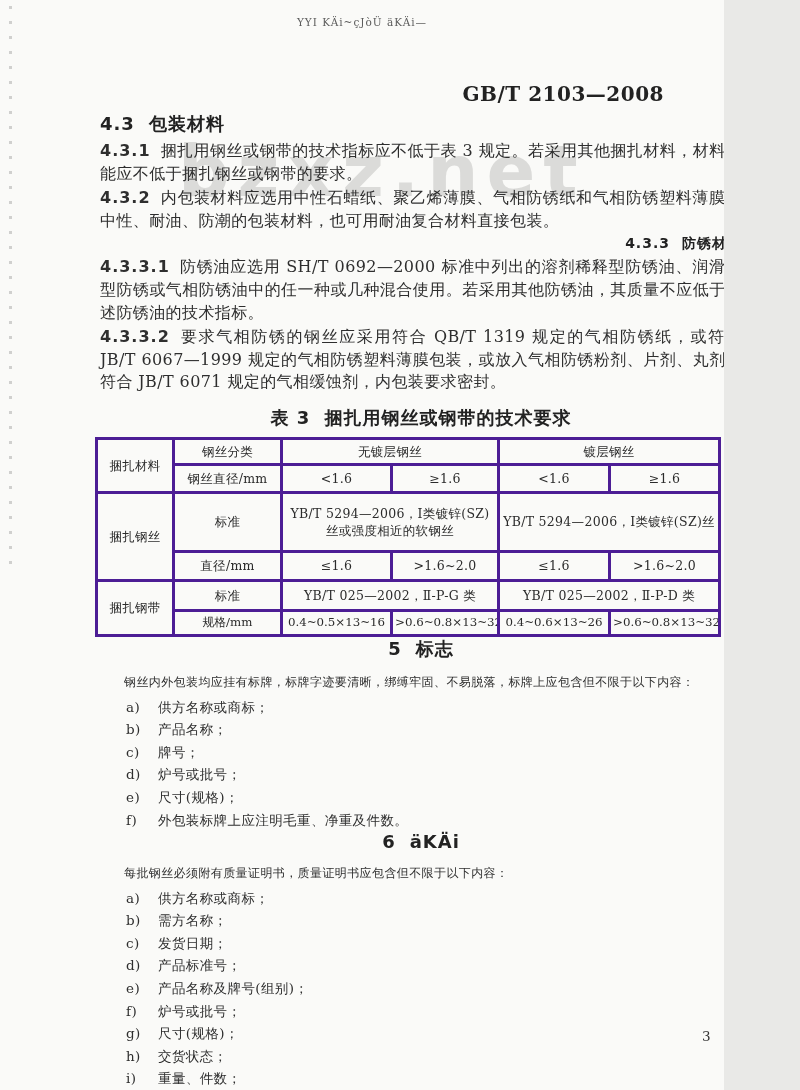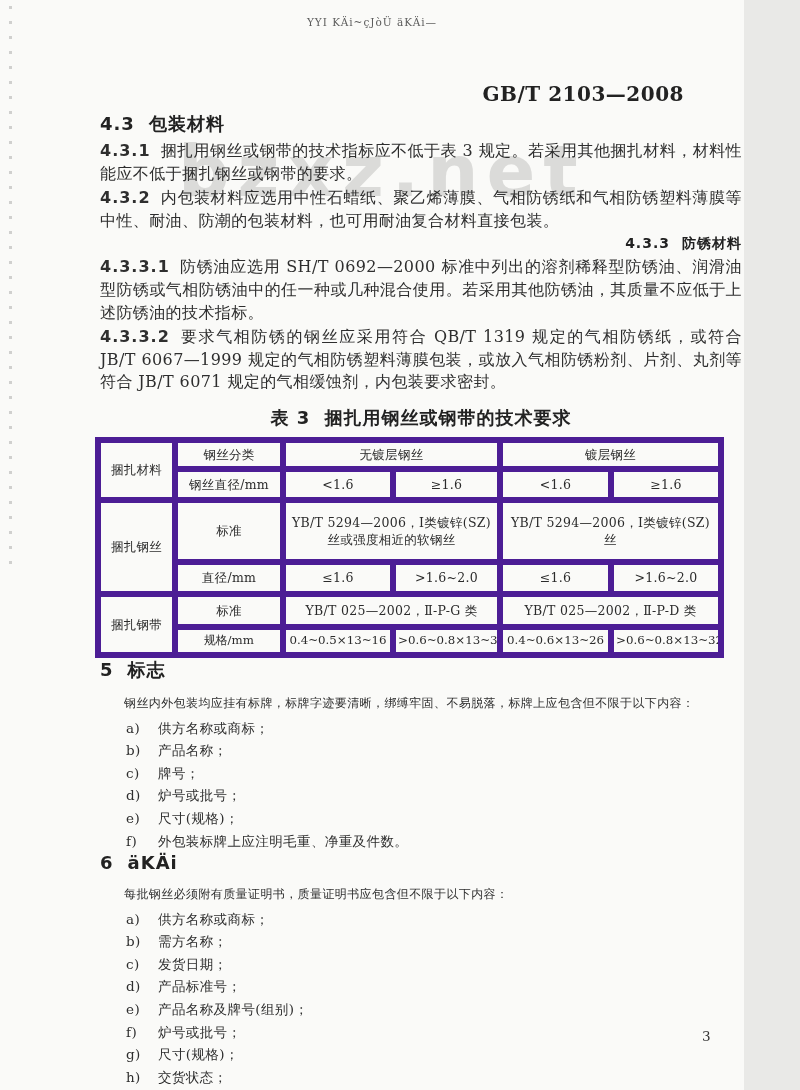"YYI KÄi~çJòÜ äKÄi—" .page { padding-left: none -> 36px; width: 744px -> 688px }
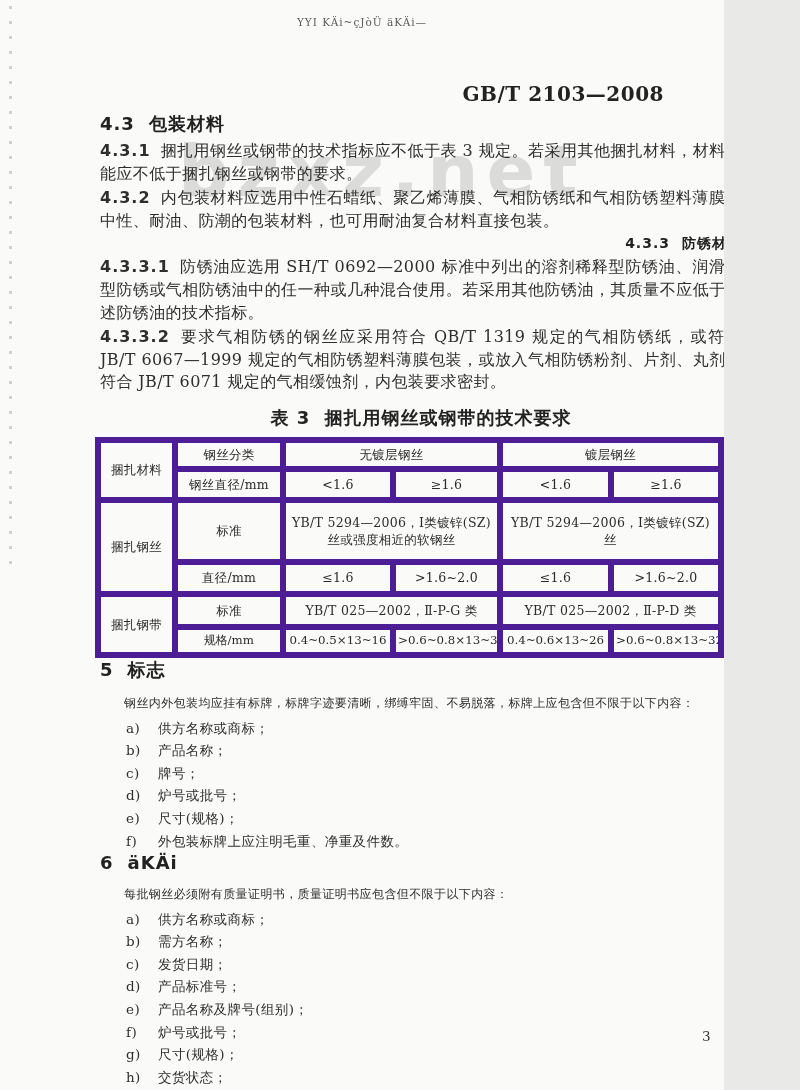"钢丝分类" table.t3 td { border: 6px solid #4c1d95 -> 3px solid #4c1d95 }
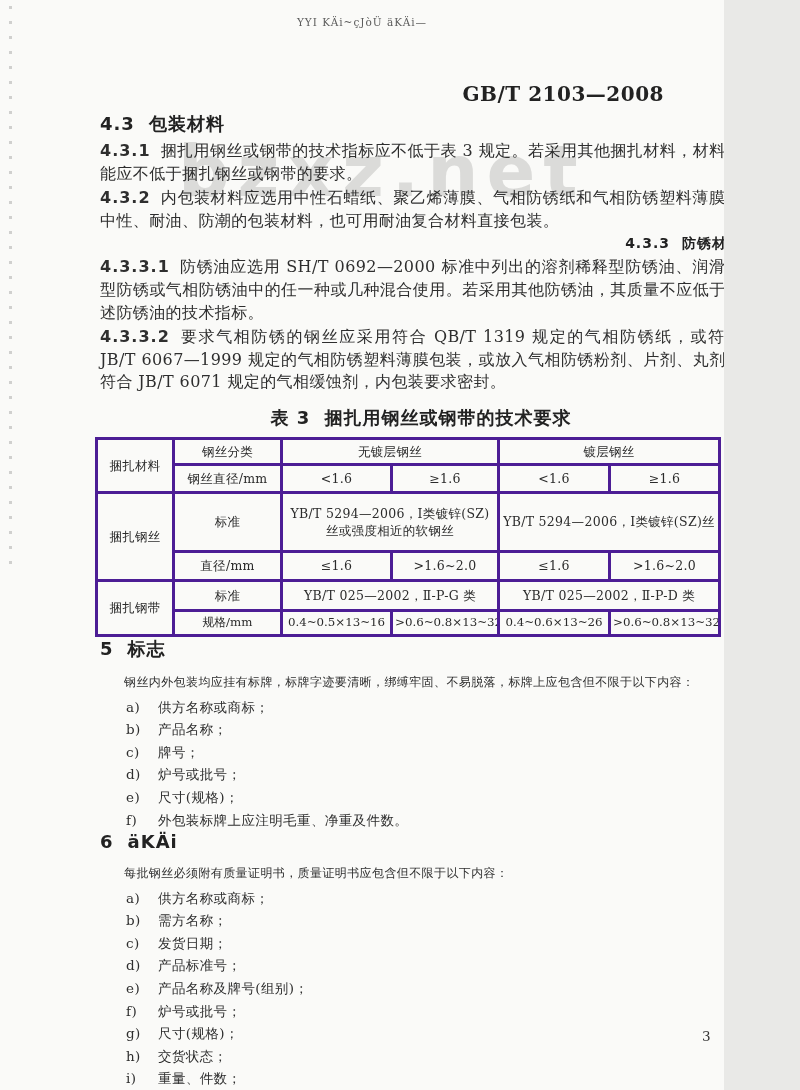"5 标志" .gap-sec { text-align: none -> center }
